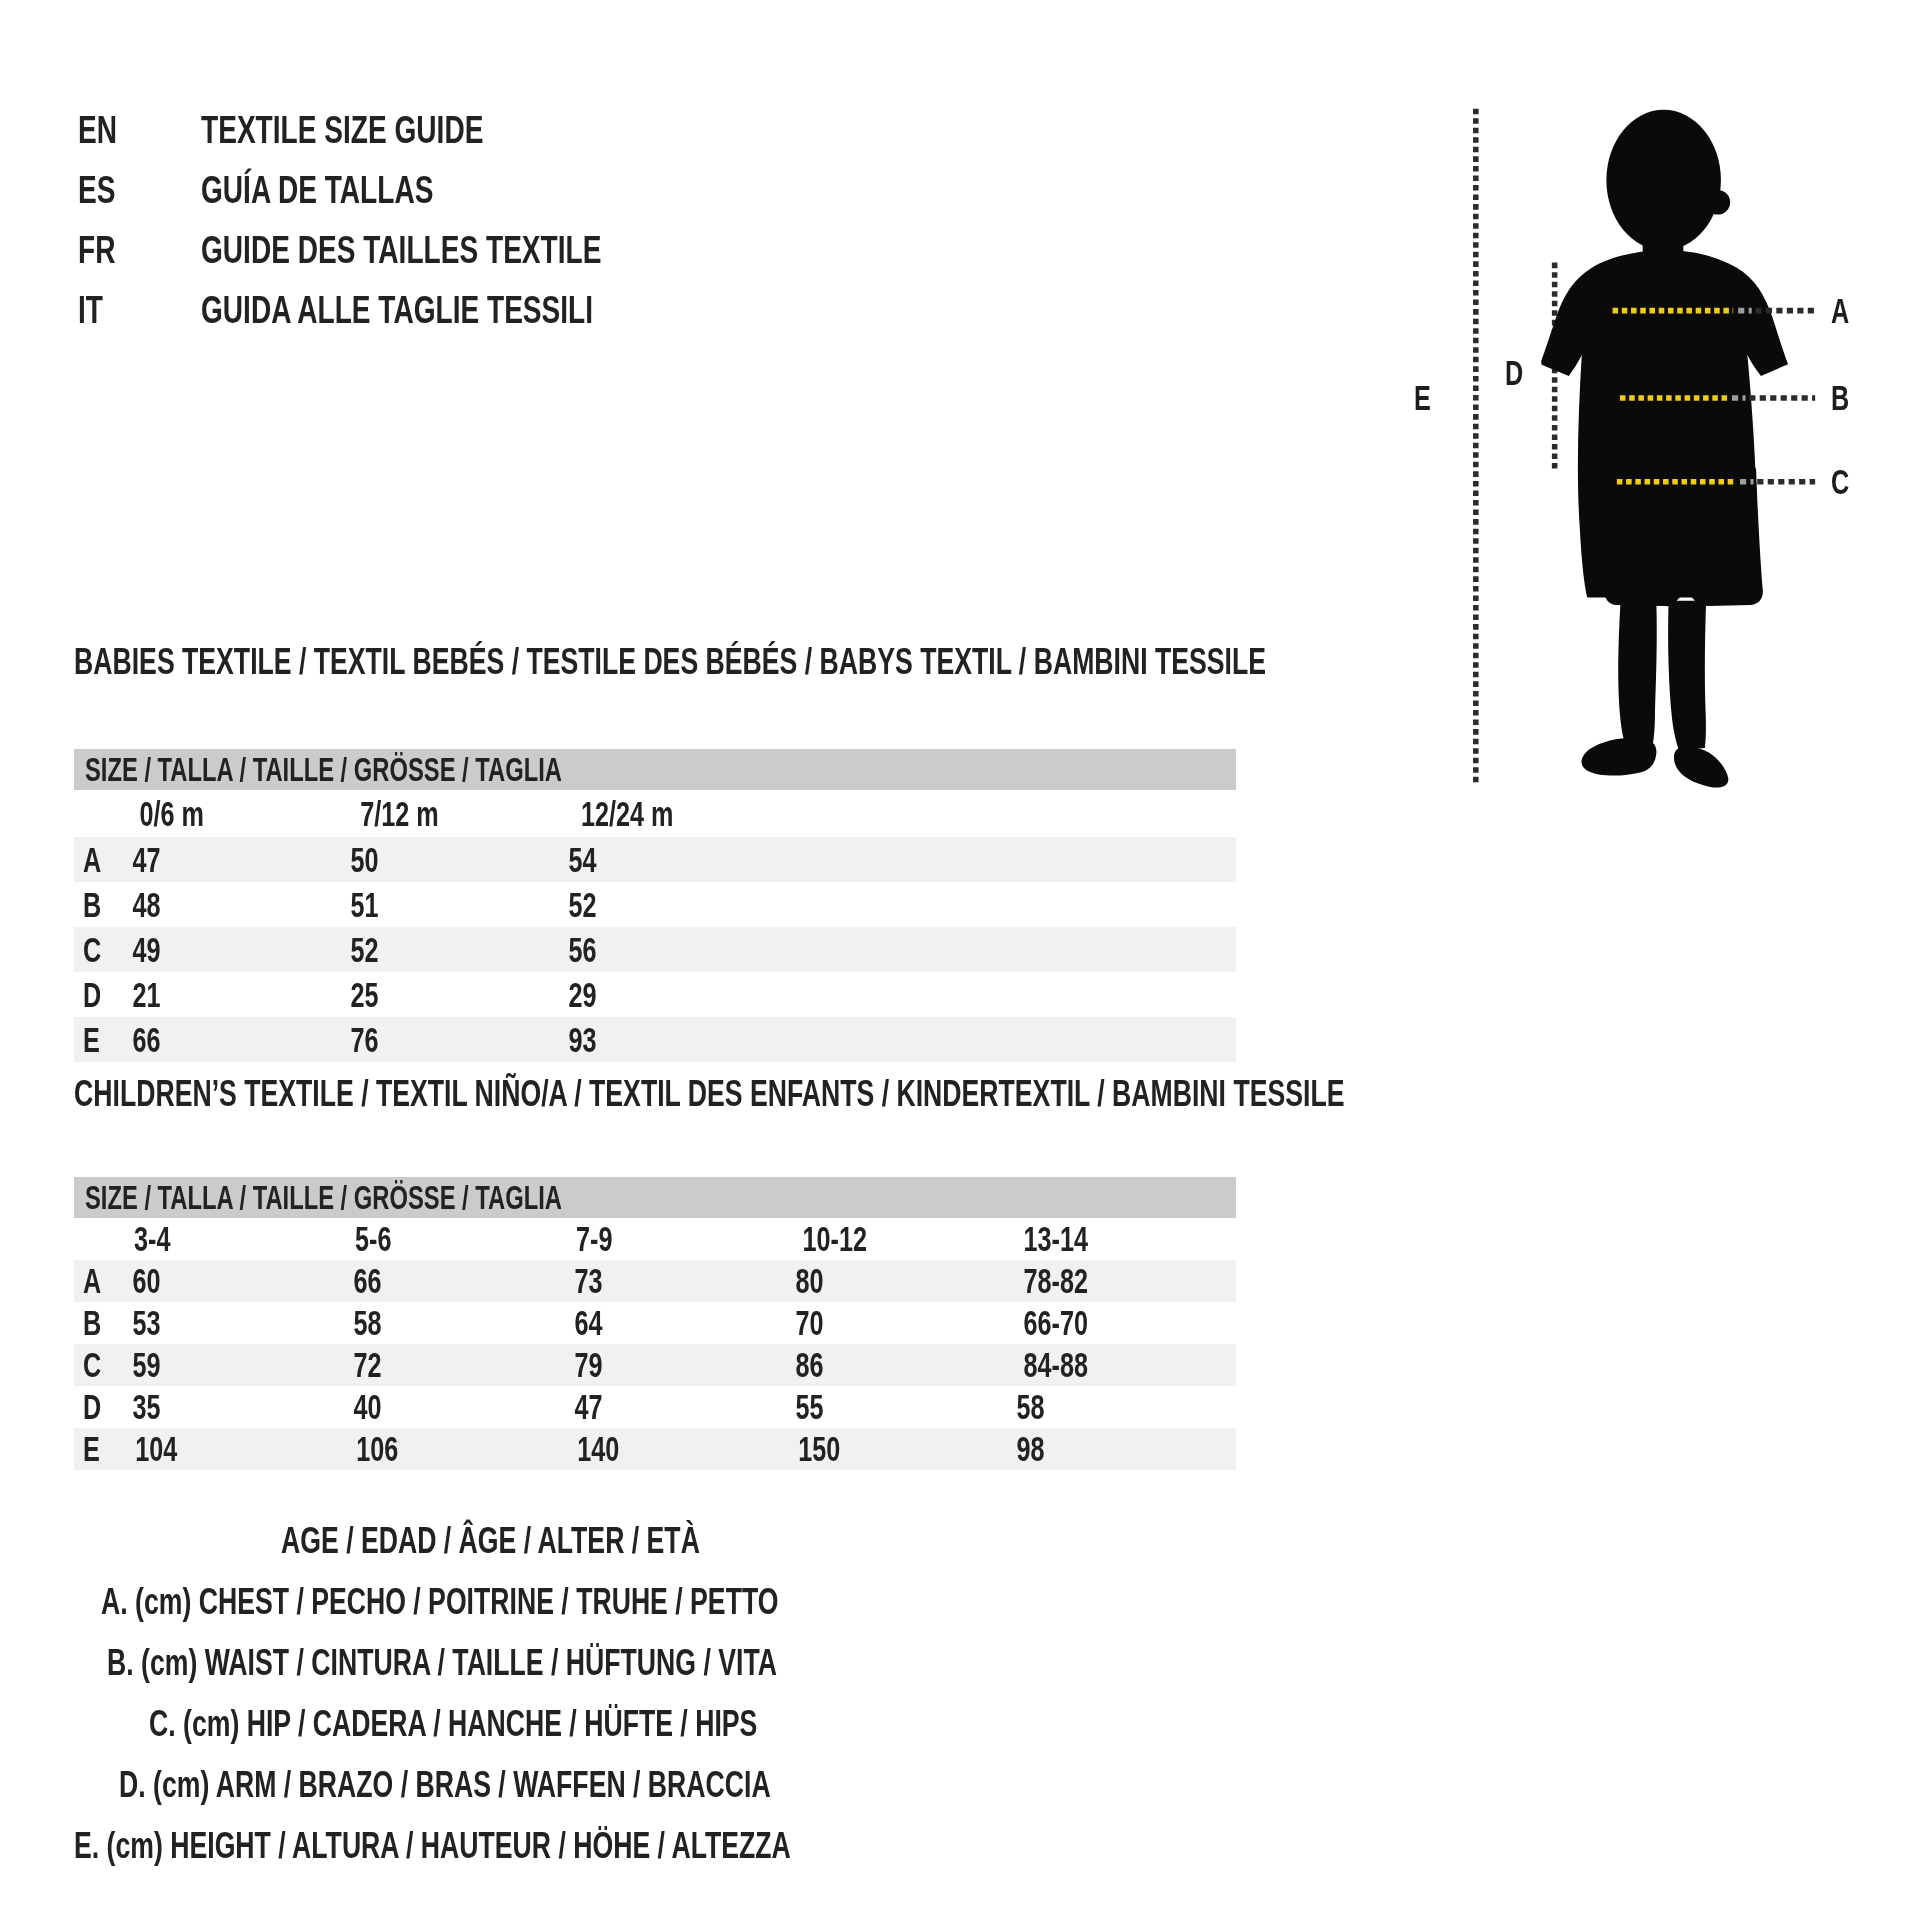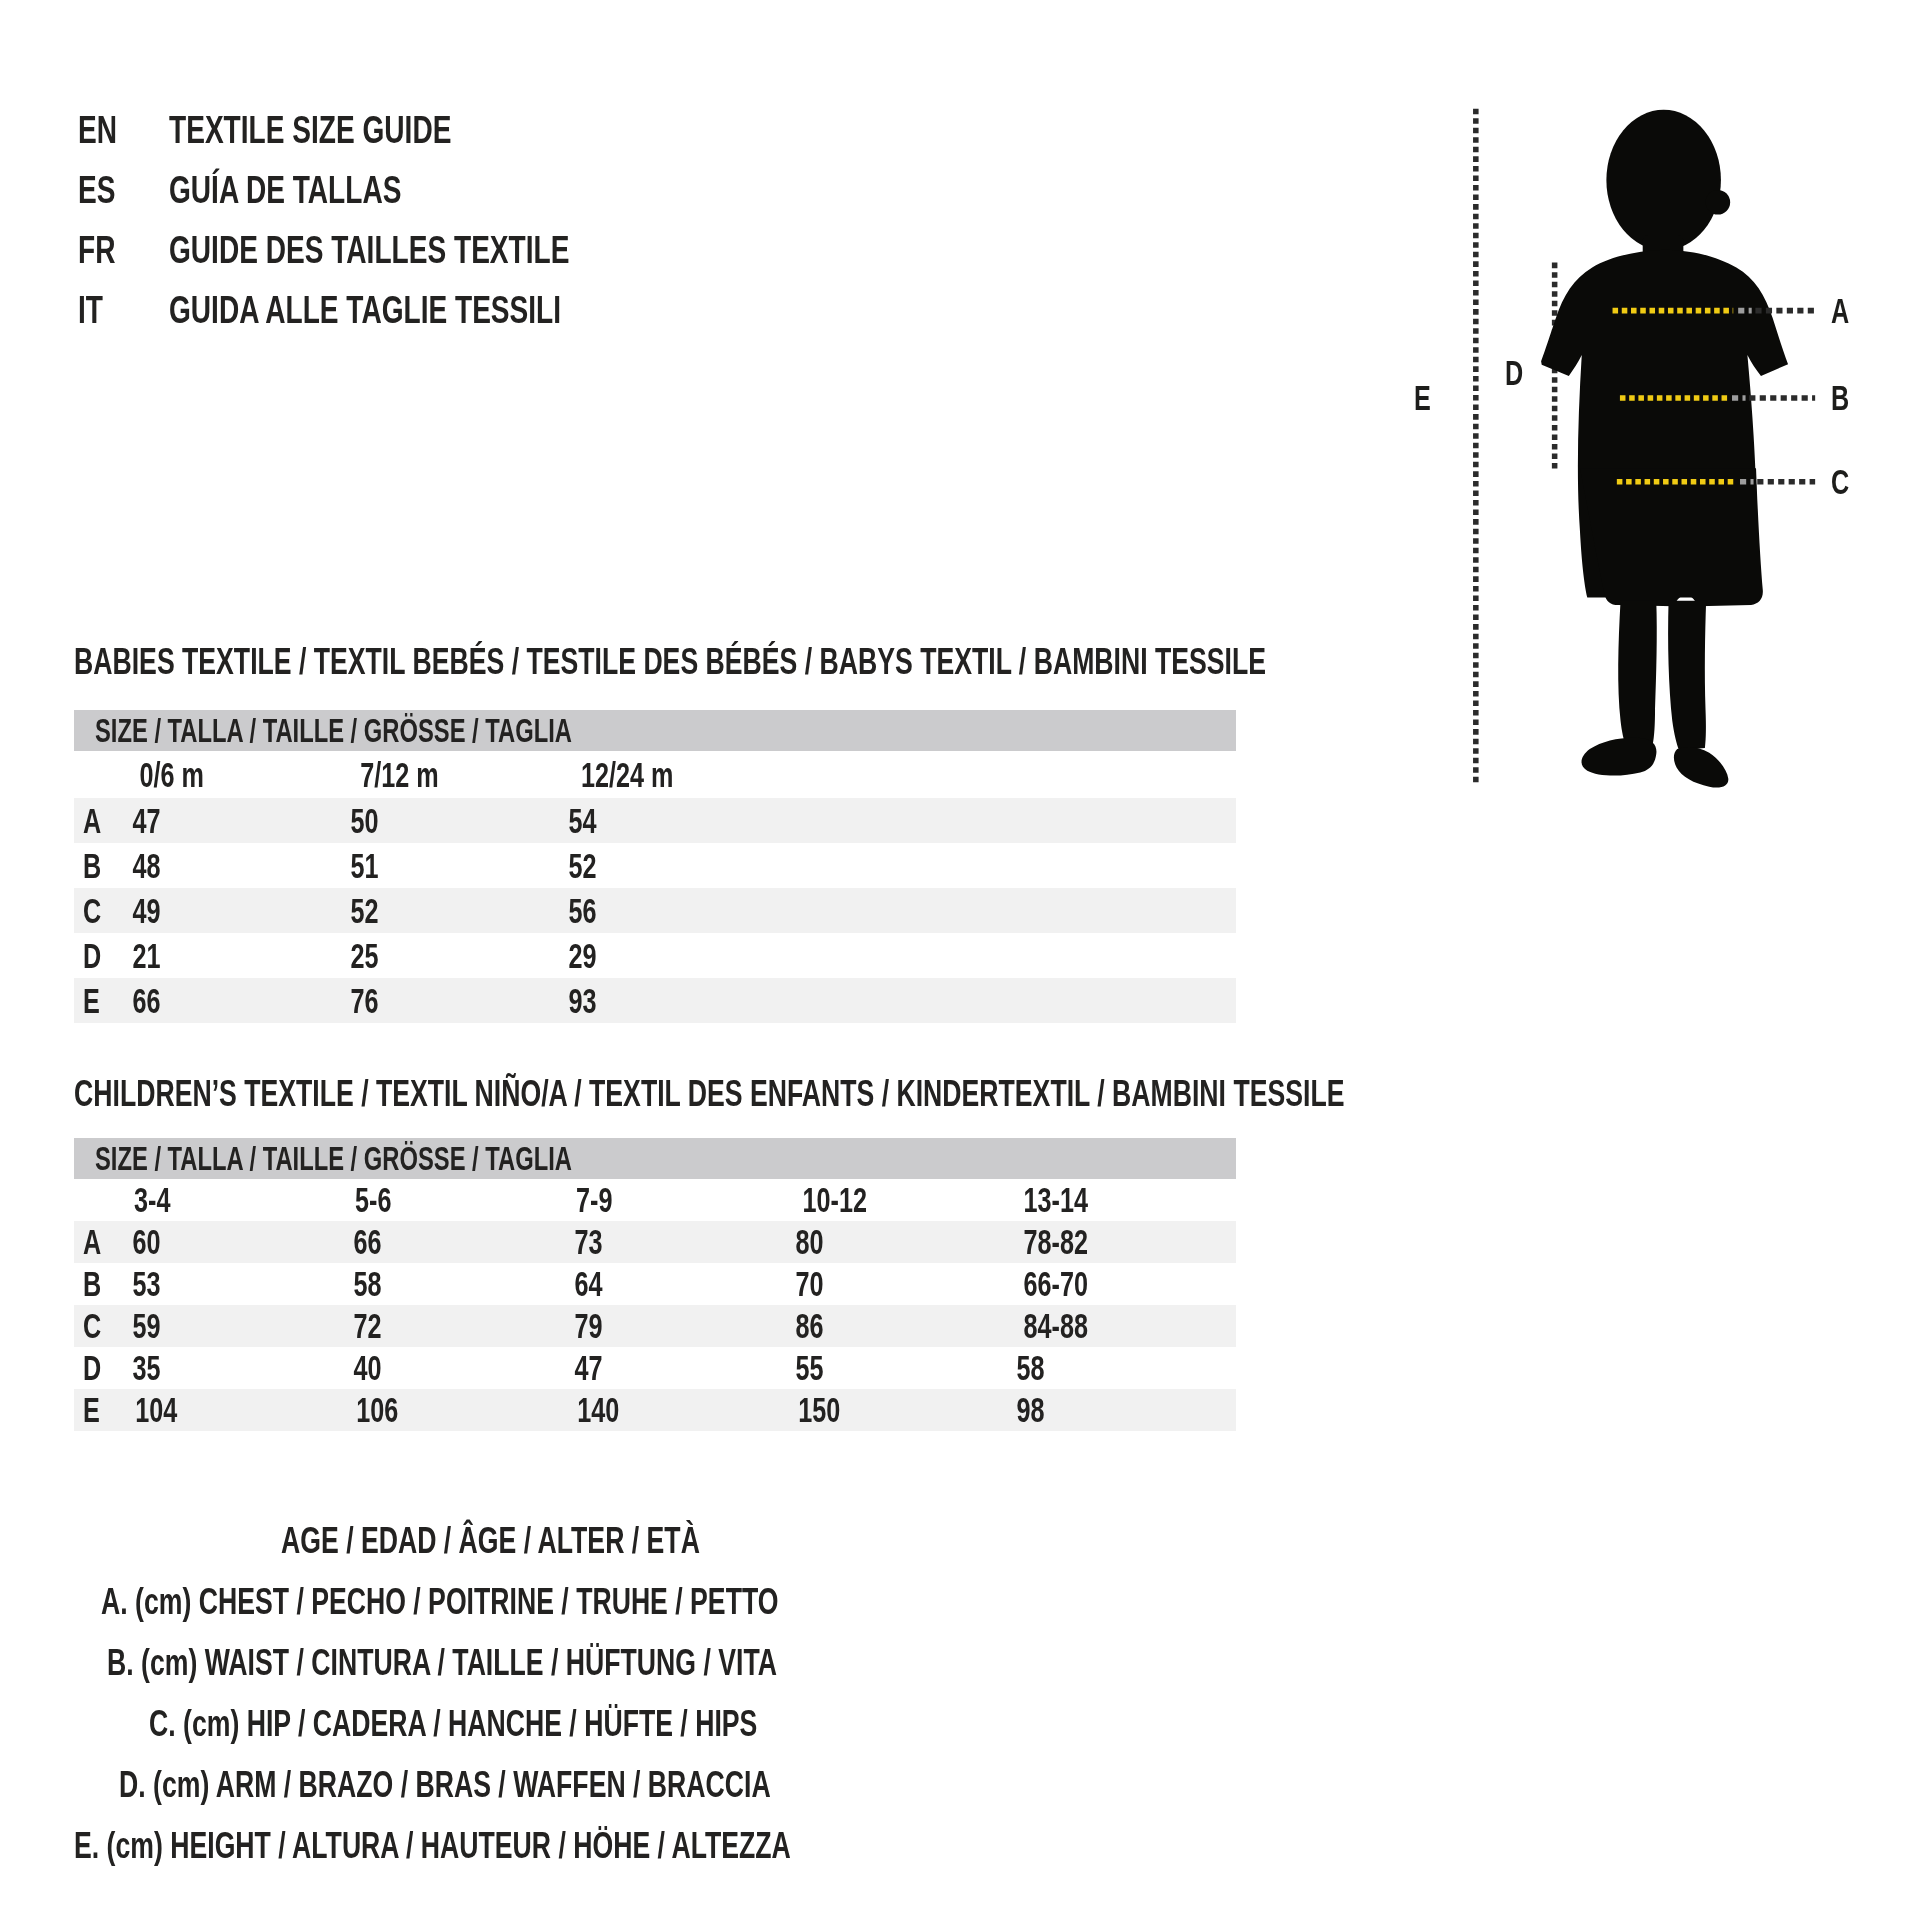"EN" .lang-row { gap: none -> 32px }
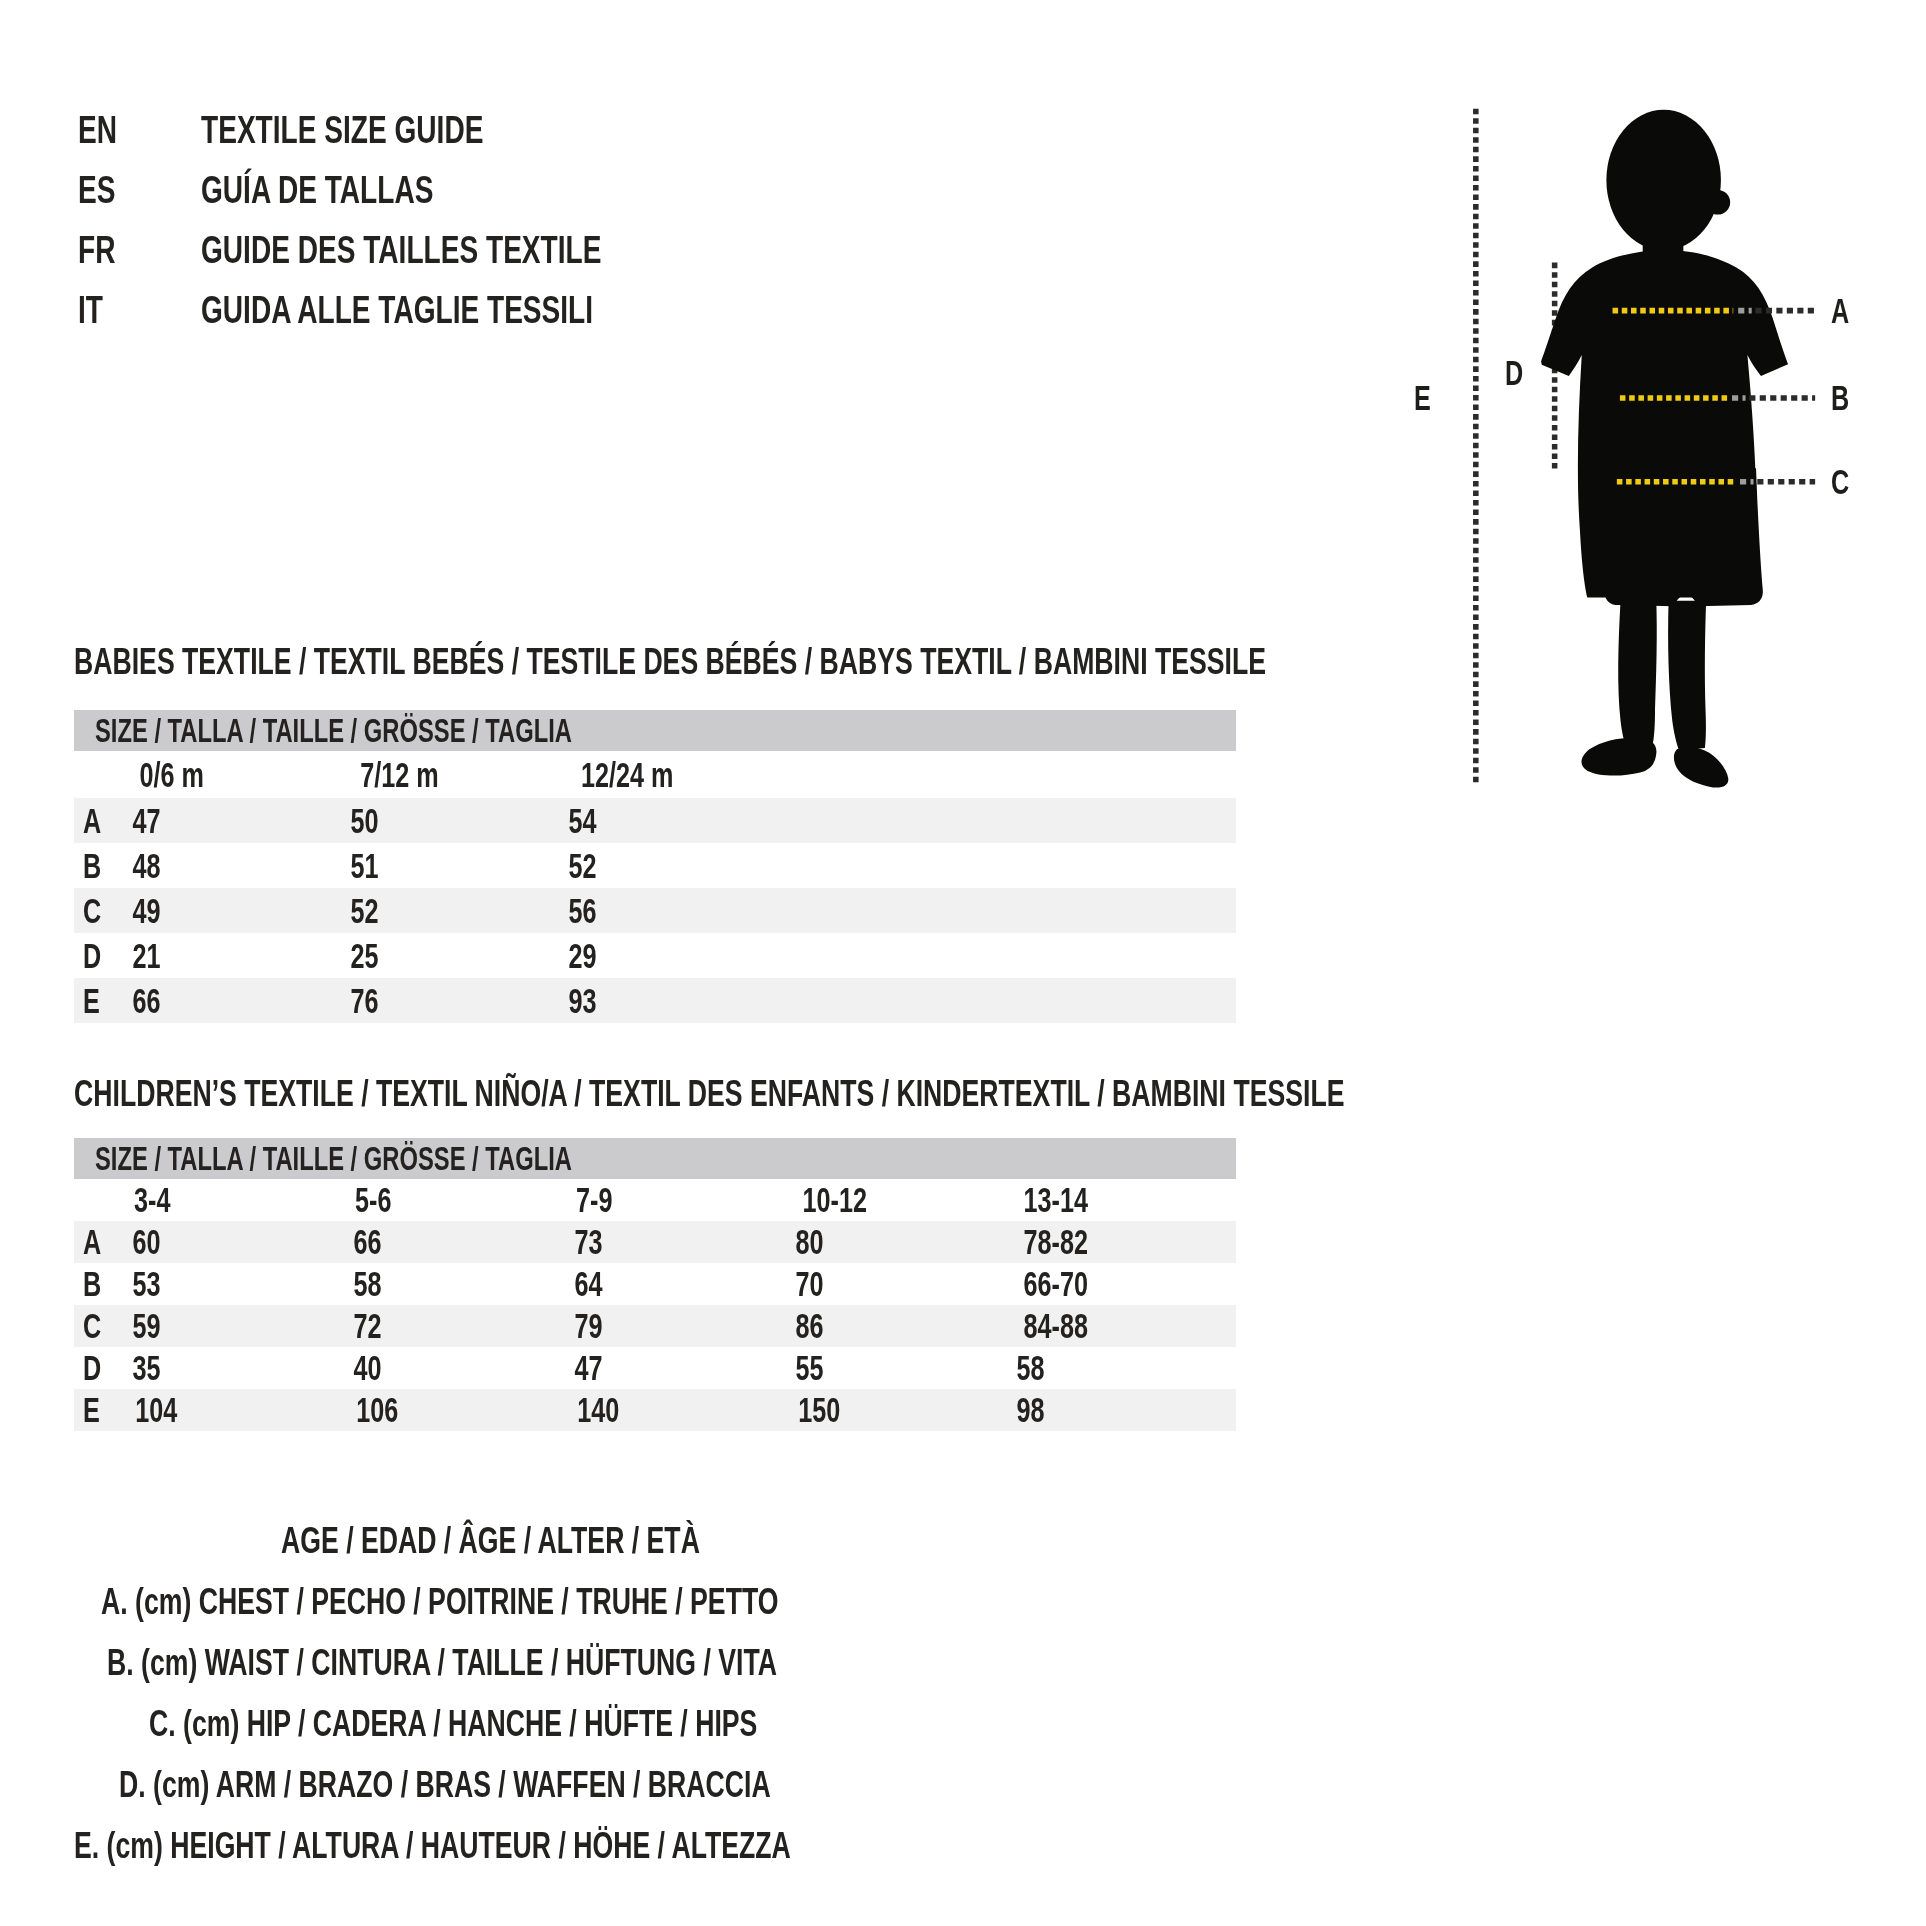"SIZE / TALLA / TAILLE" .size-bar { margin-top: none -> 39px; padding-left: 21px -> 11px }
